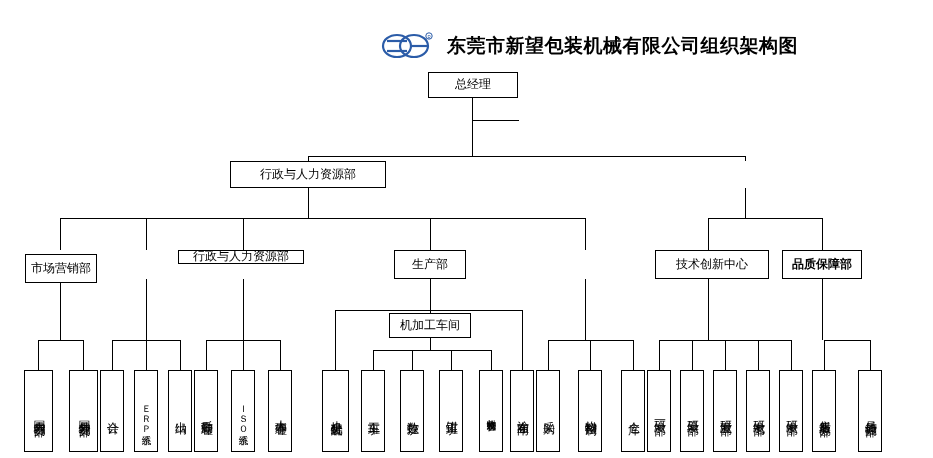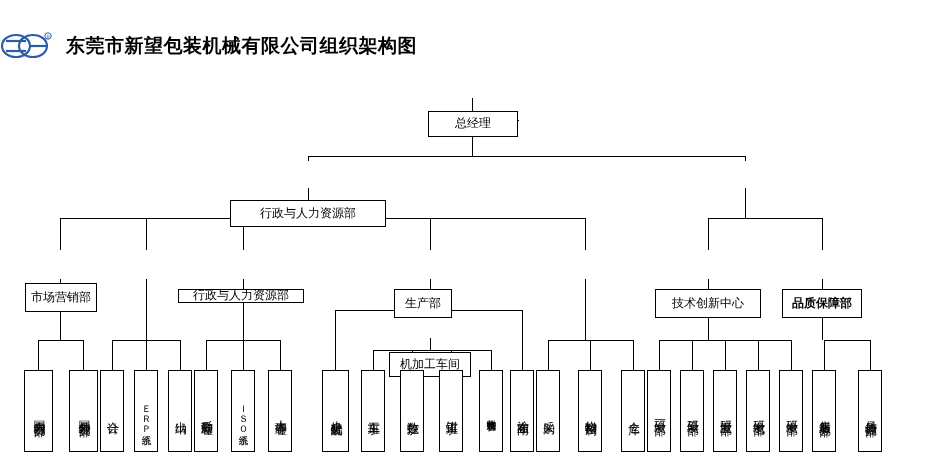"东莞市新望包装机械有限公司组织架构图" #header { justify-content: flex-start -> flex-end }
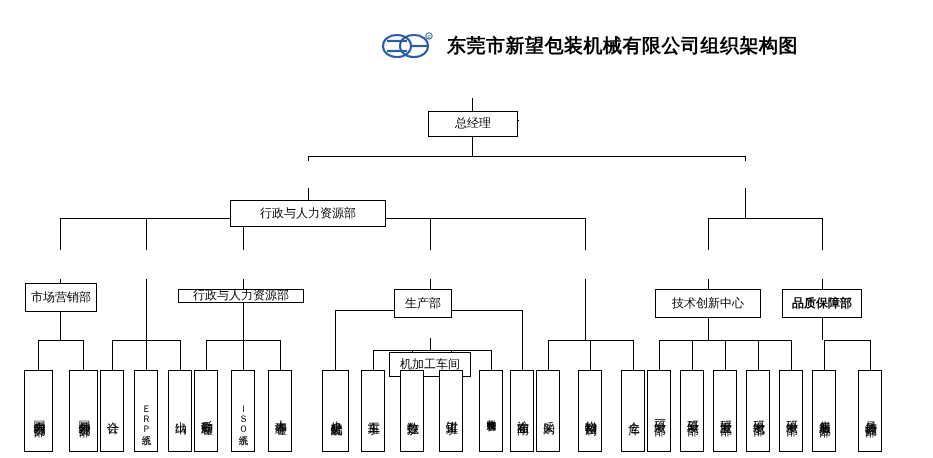"总经理" .node.h { margin-top: 39px -> none }
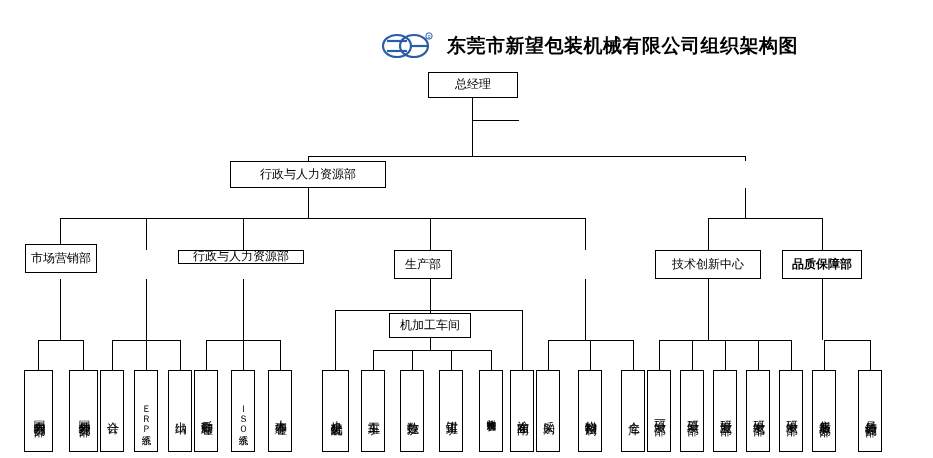"市场营销部" div.node { top: 244px -> 254px }
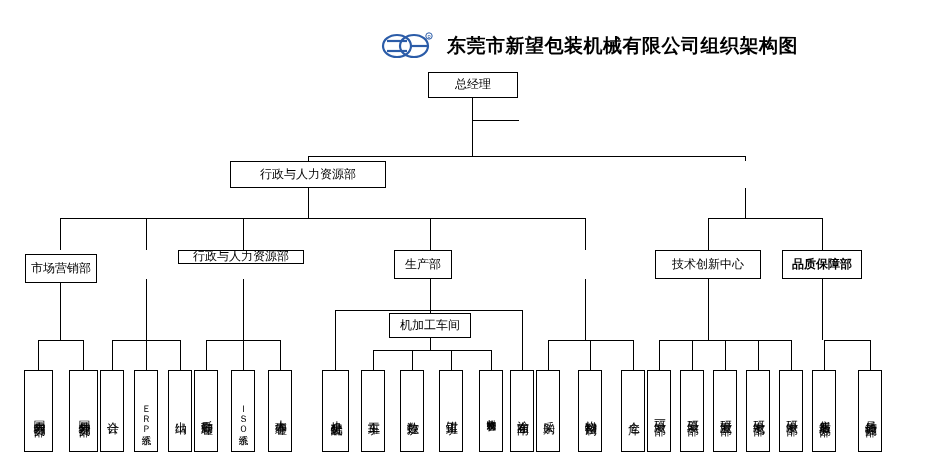"生产部" div.node { width: 58px -> 72px }
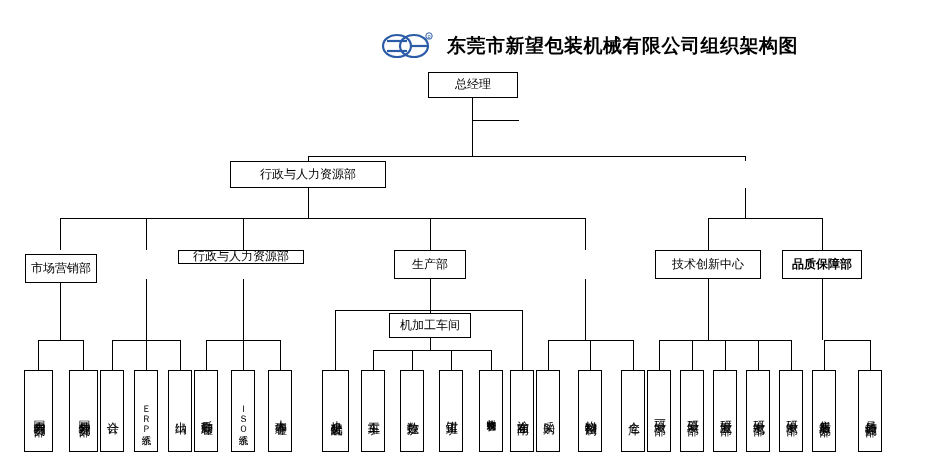"技术创新中心" div.node { width: 106px -> 114px }
